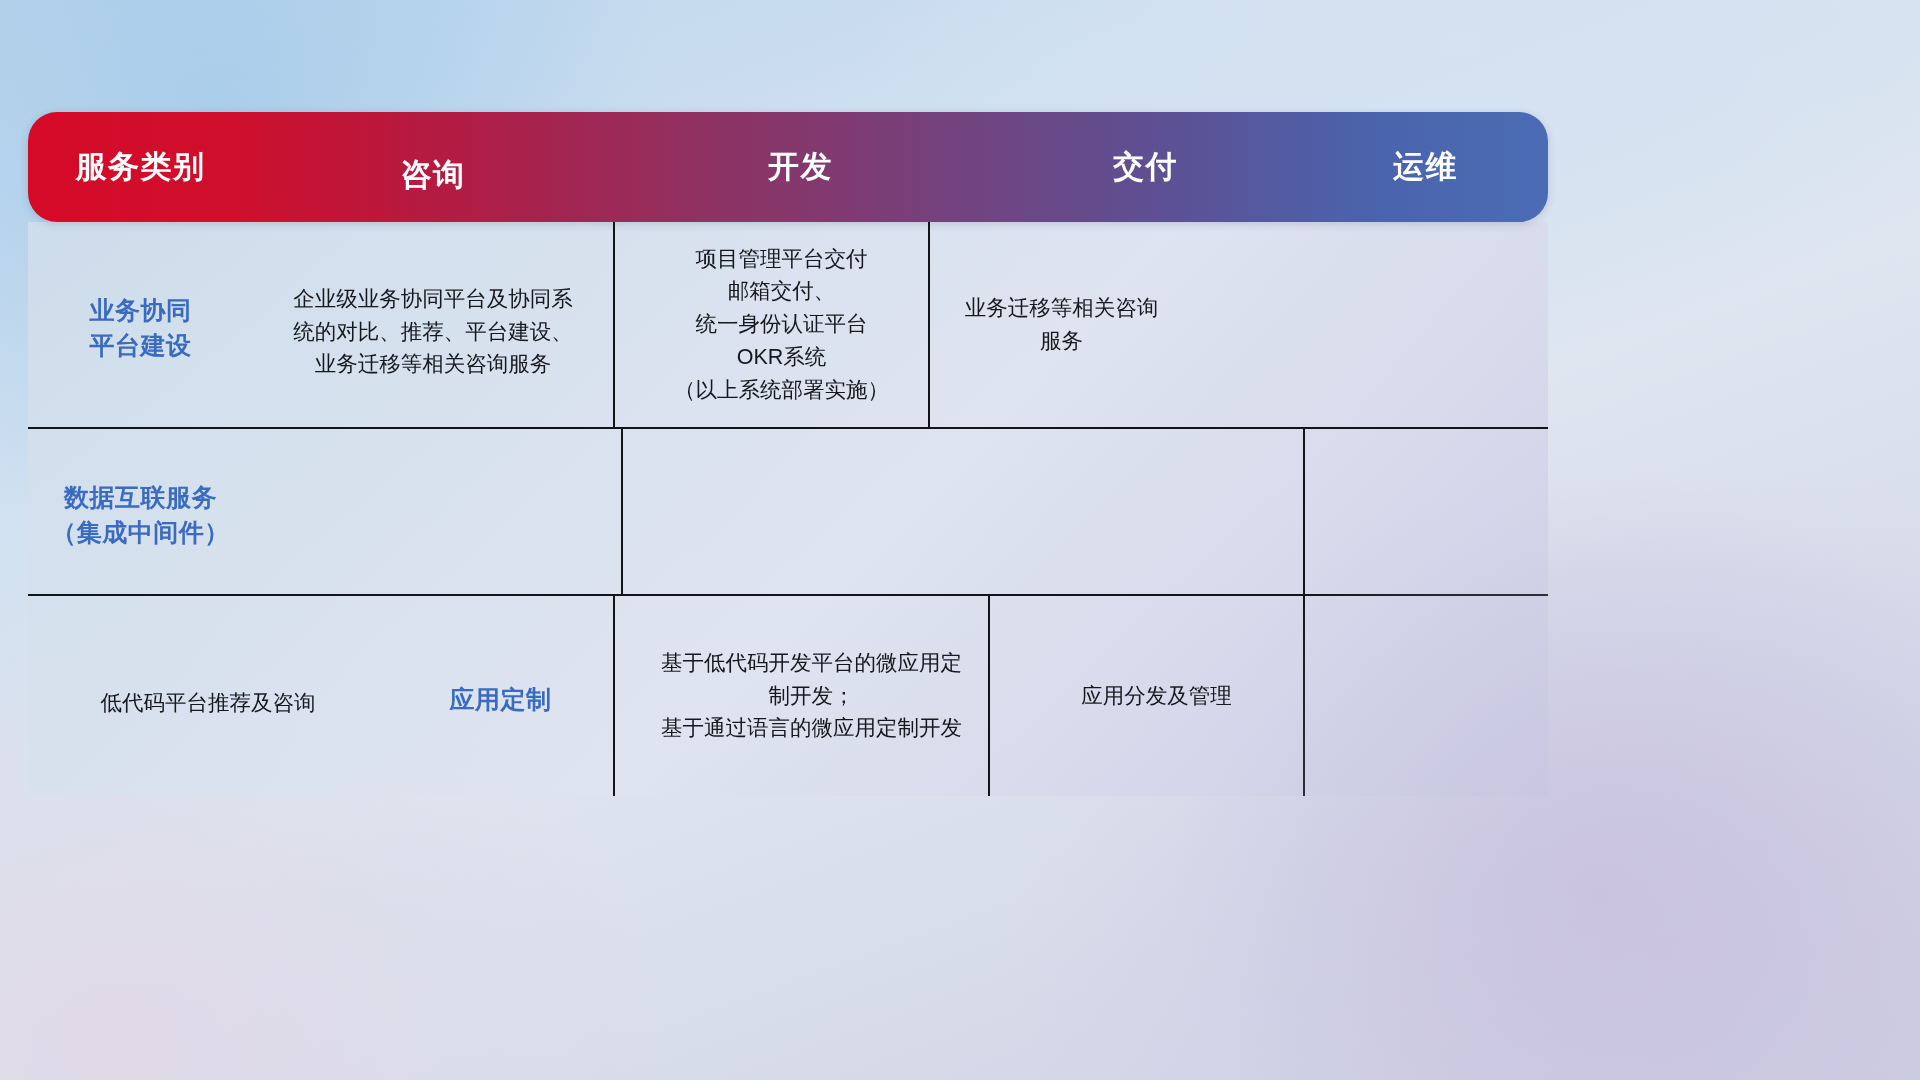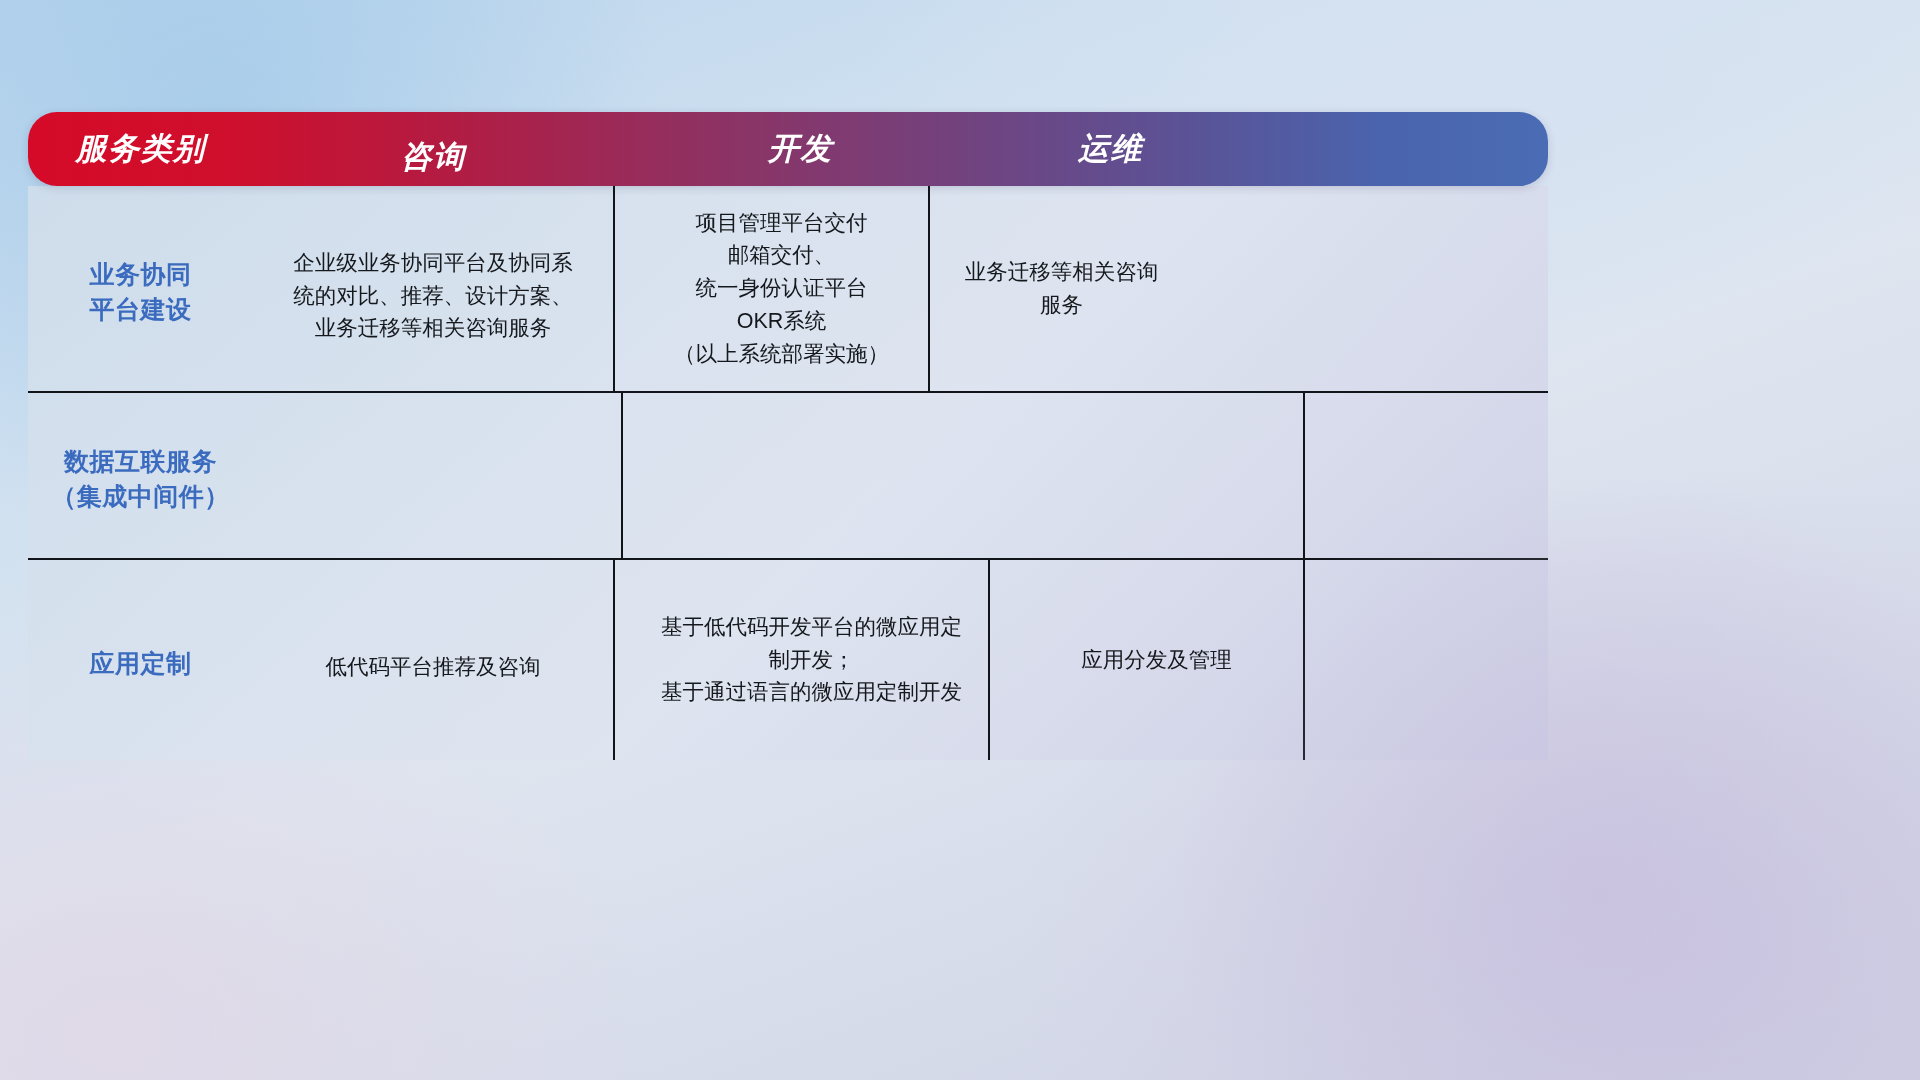"服务类别" .thead { font-style: italic -> none; height: 74px -> 110px }
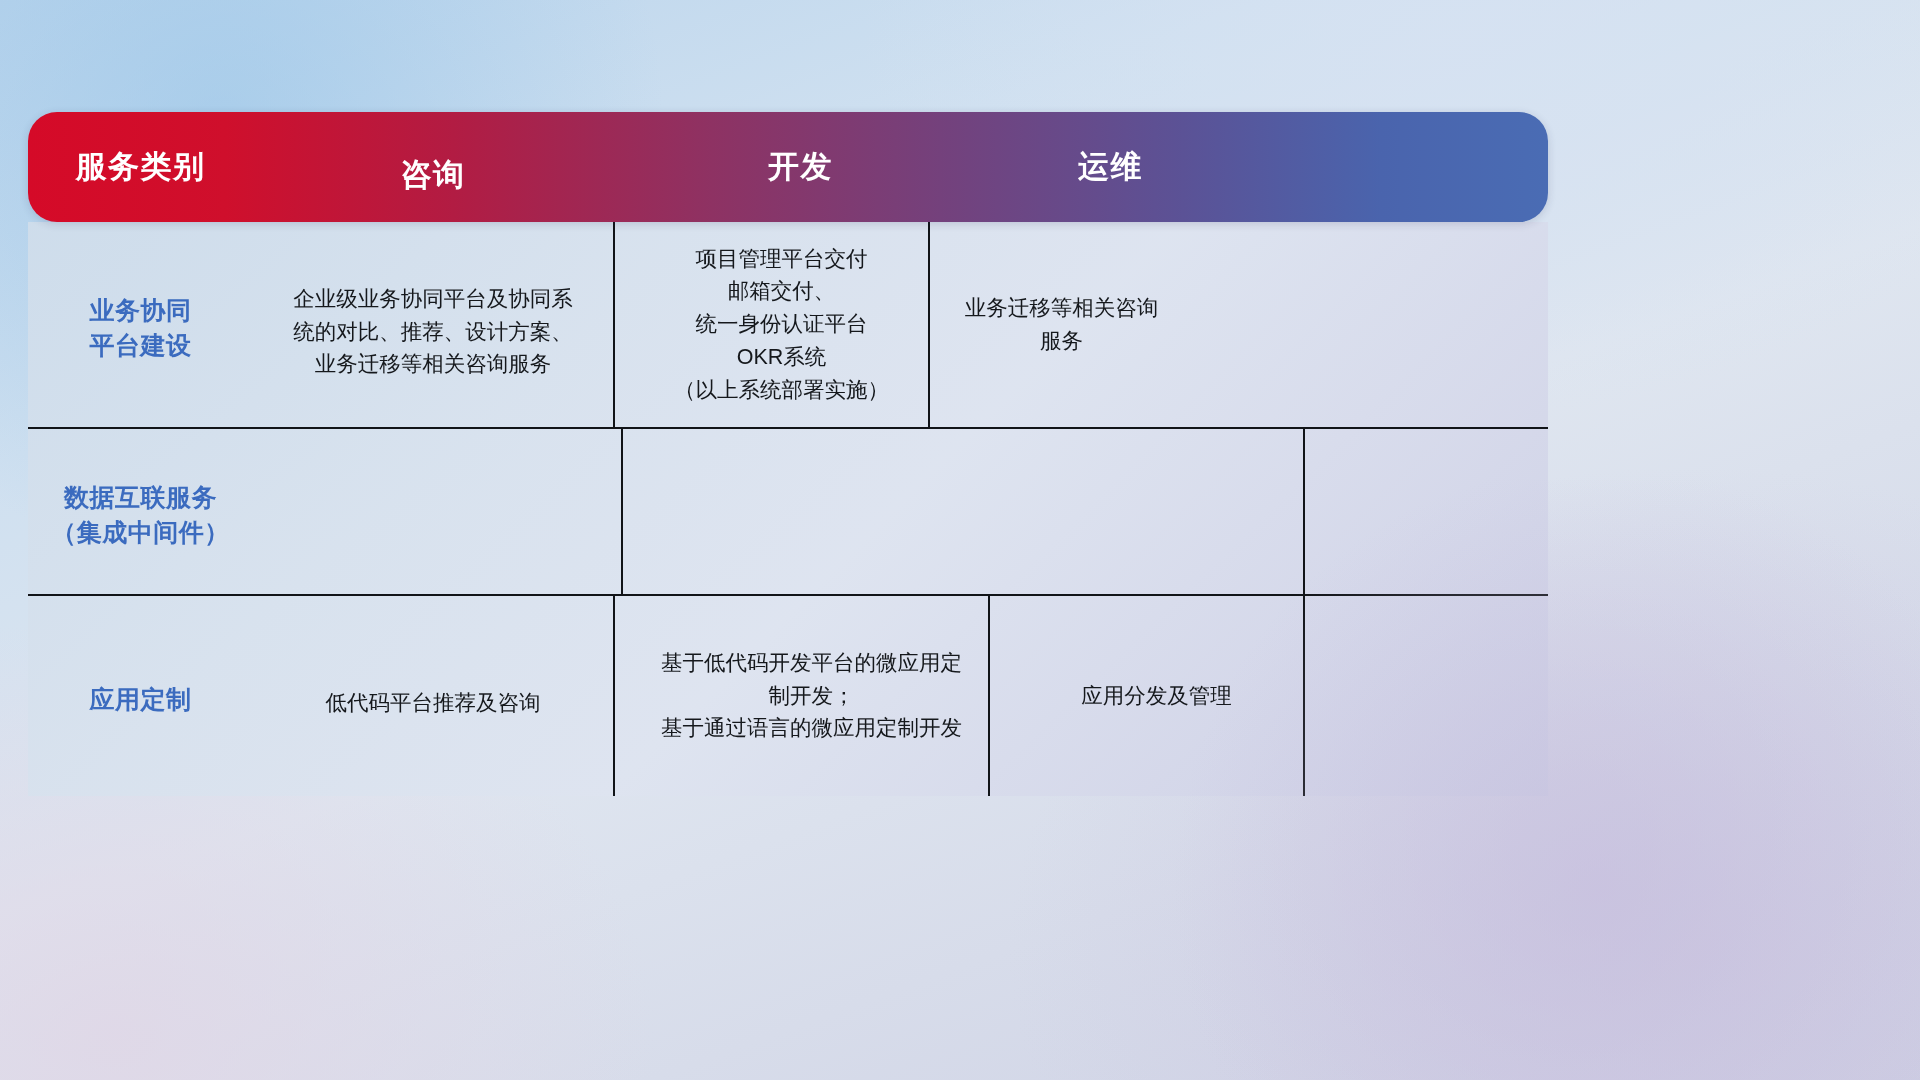"交付" div.th { html: none -> <div>交付</div> }
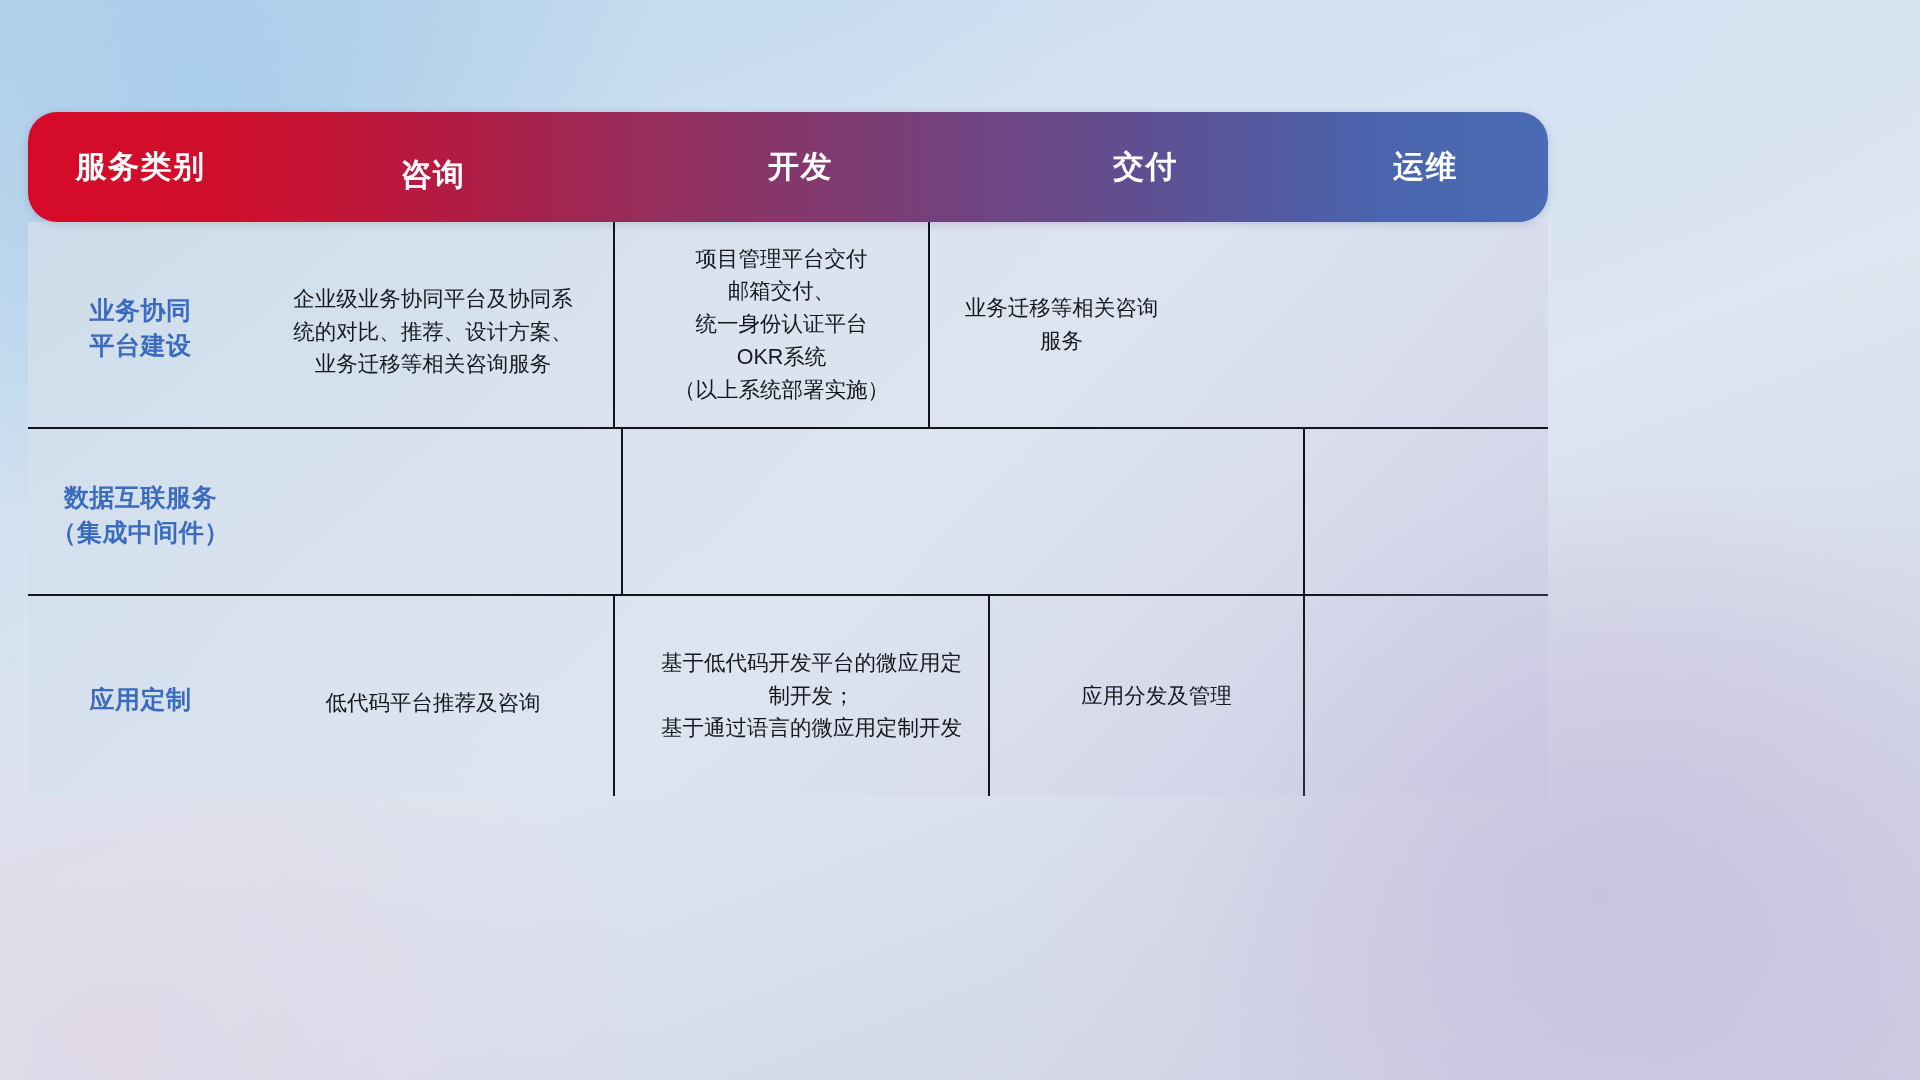"企业级业务协同平台及协同系" div.td { text: 设计方案 -> 平台建设 }
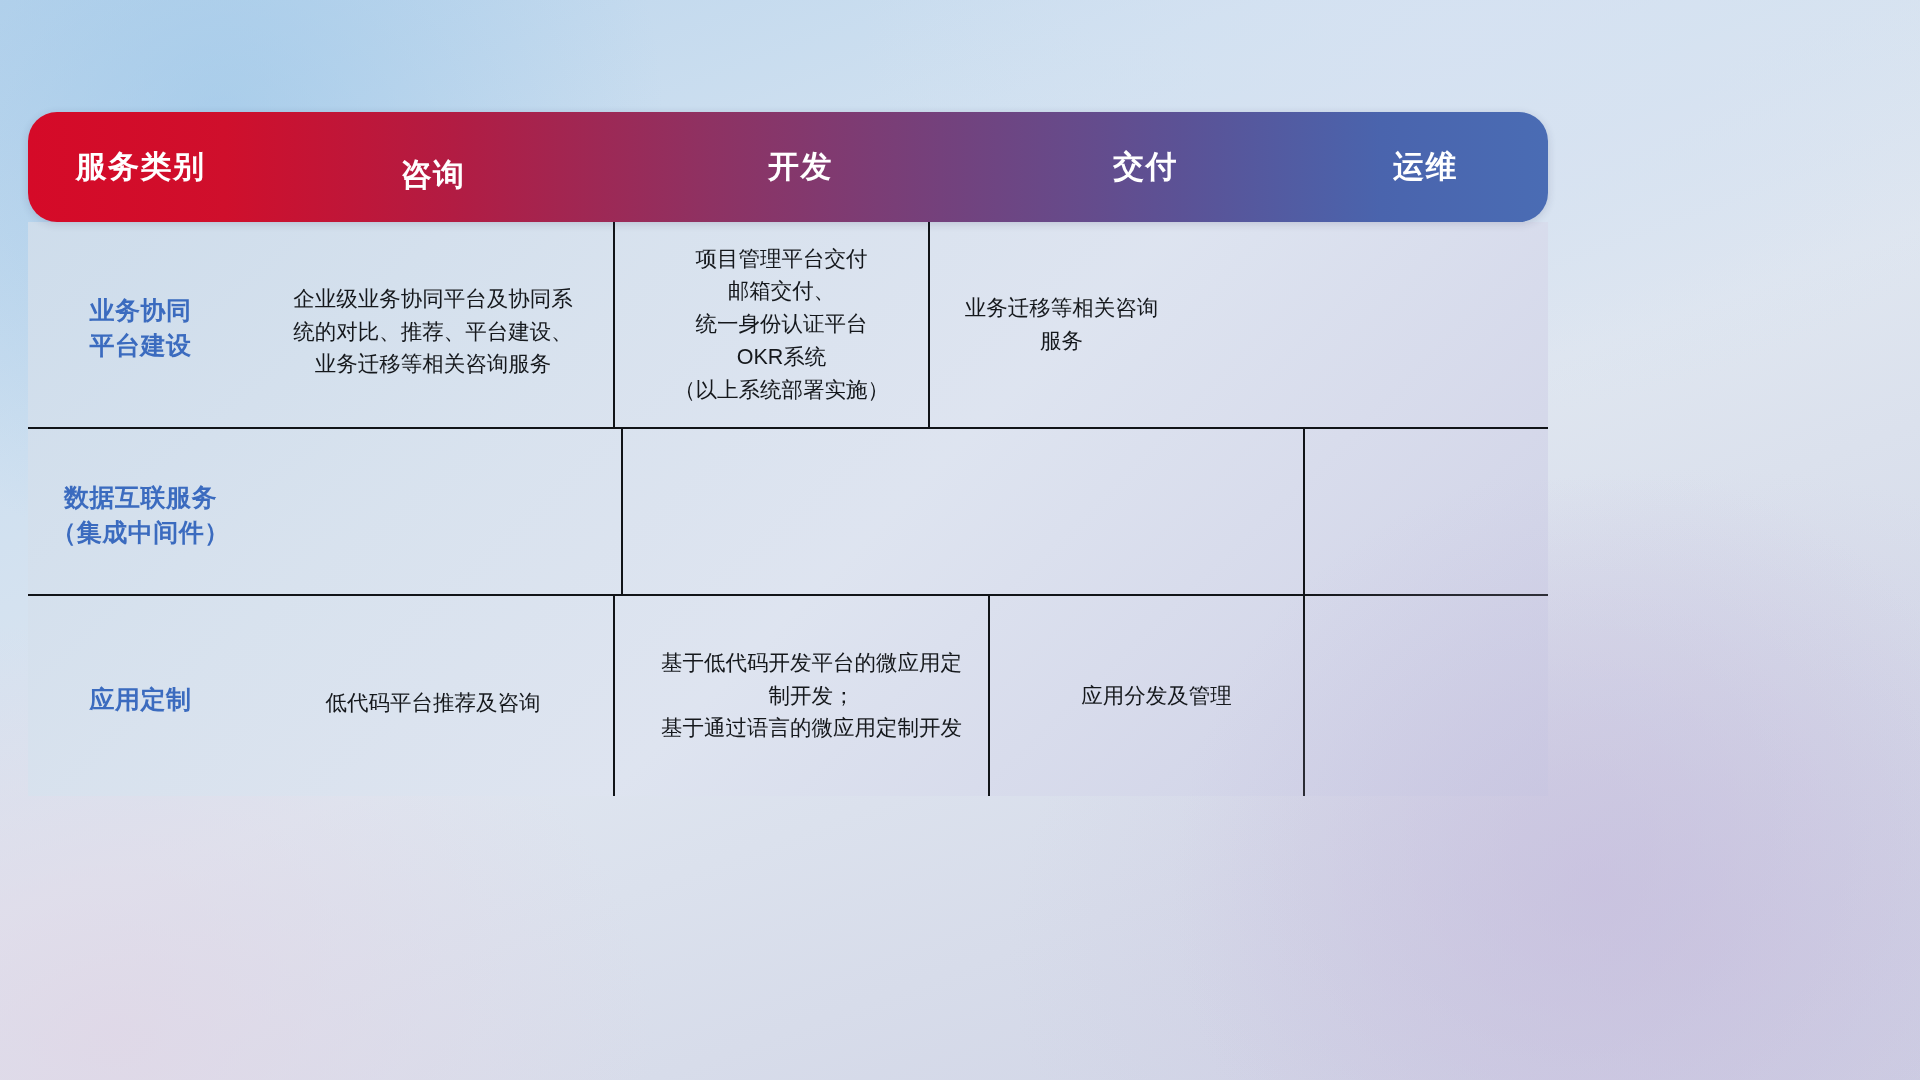"应用定制" div.td { order: before "低代码平台推荐及咨询" -> after "低代码平台推荐及咨询" }
